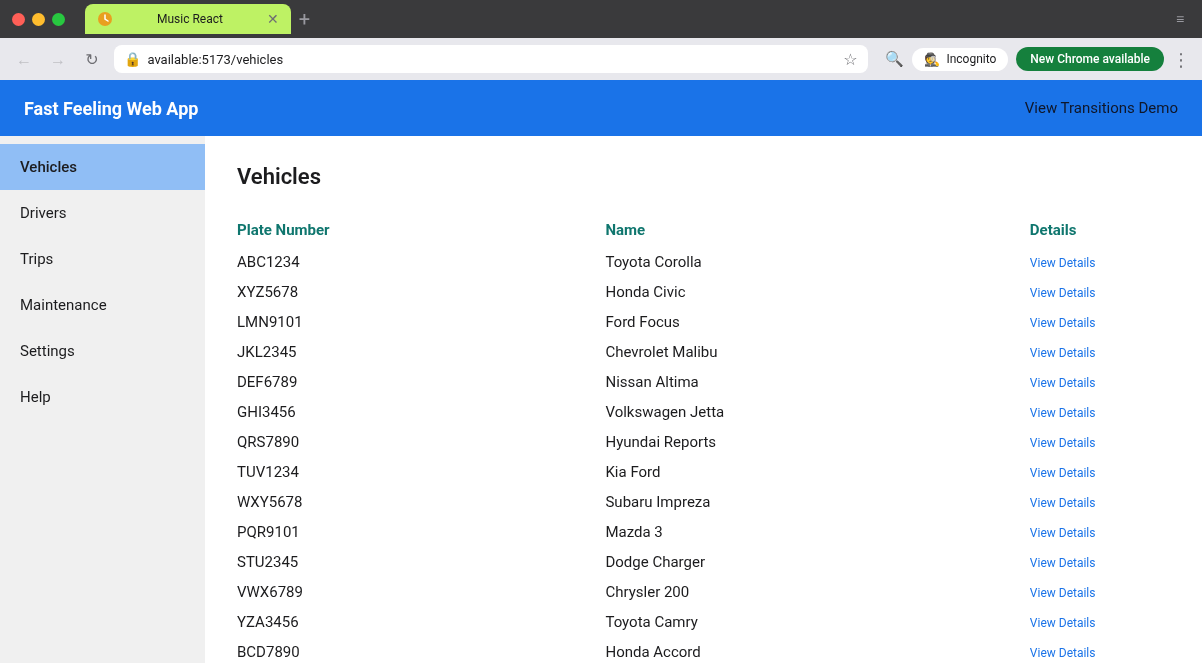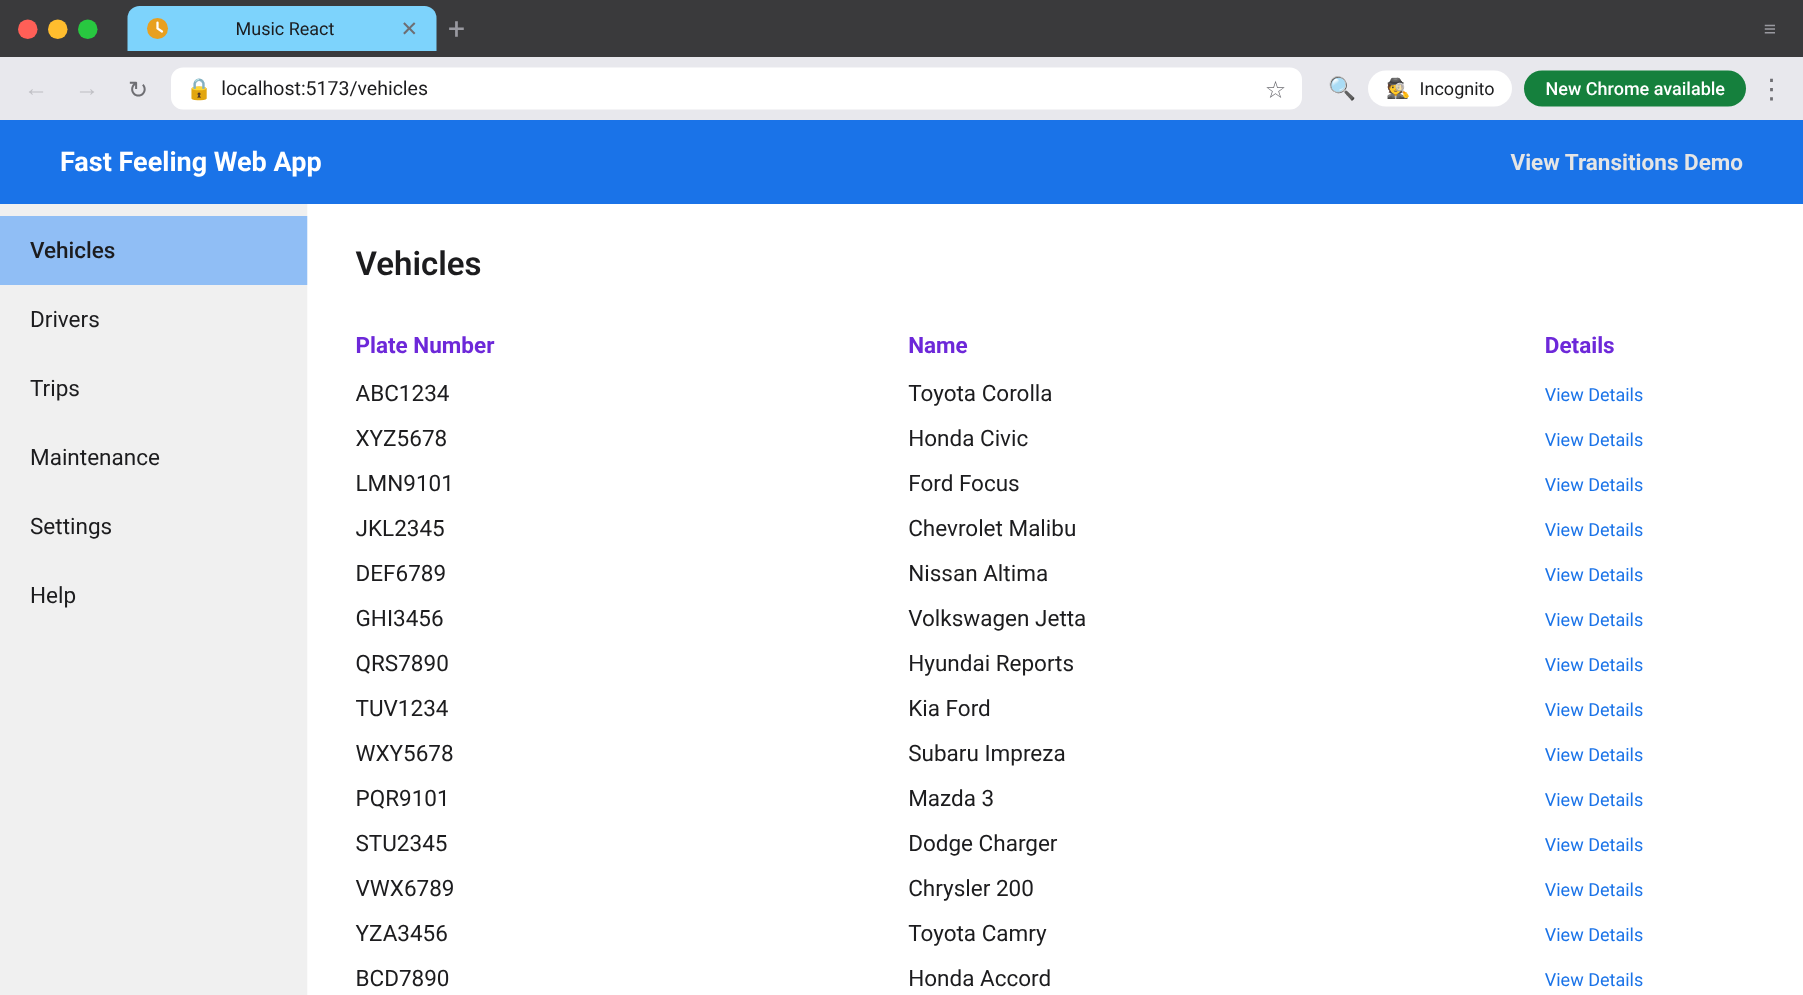"Music React" .tab.active { background: #7dd3fc -> #bef264 }
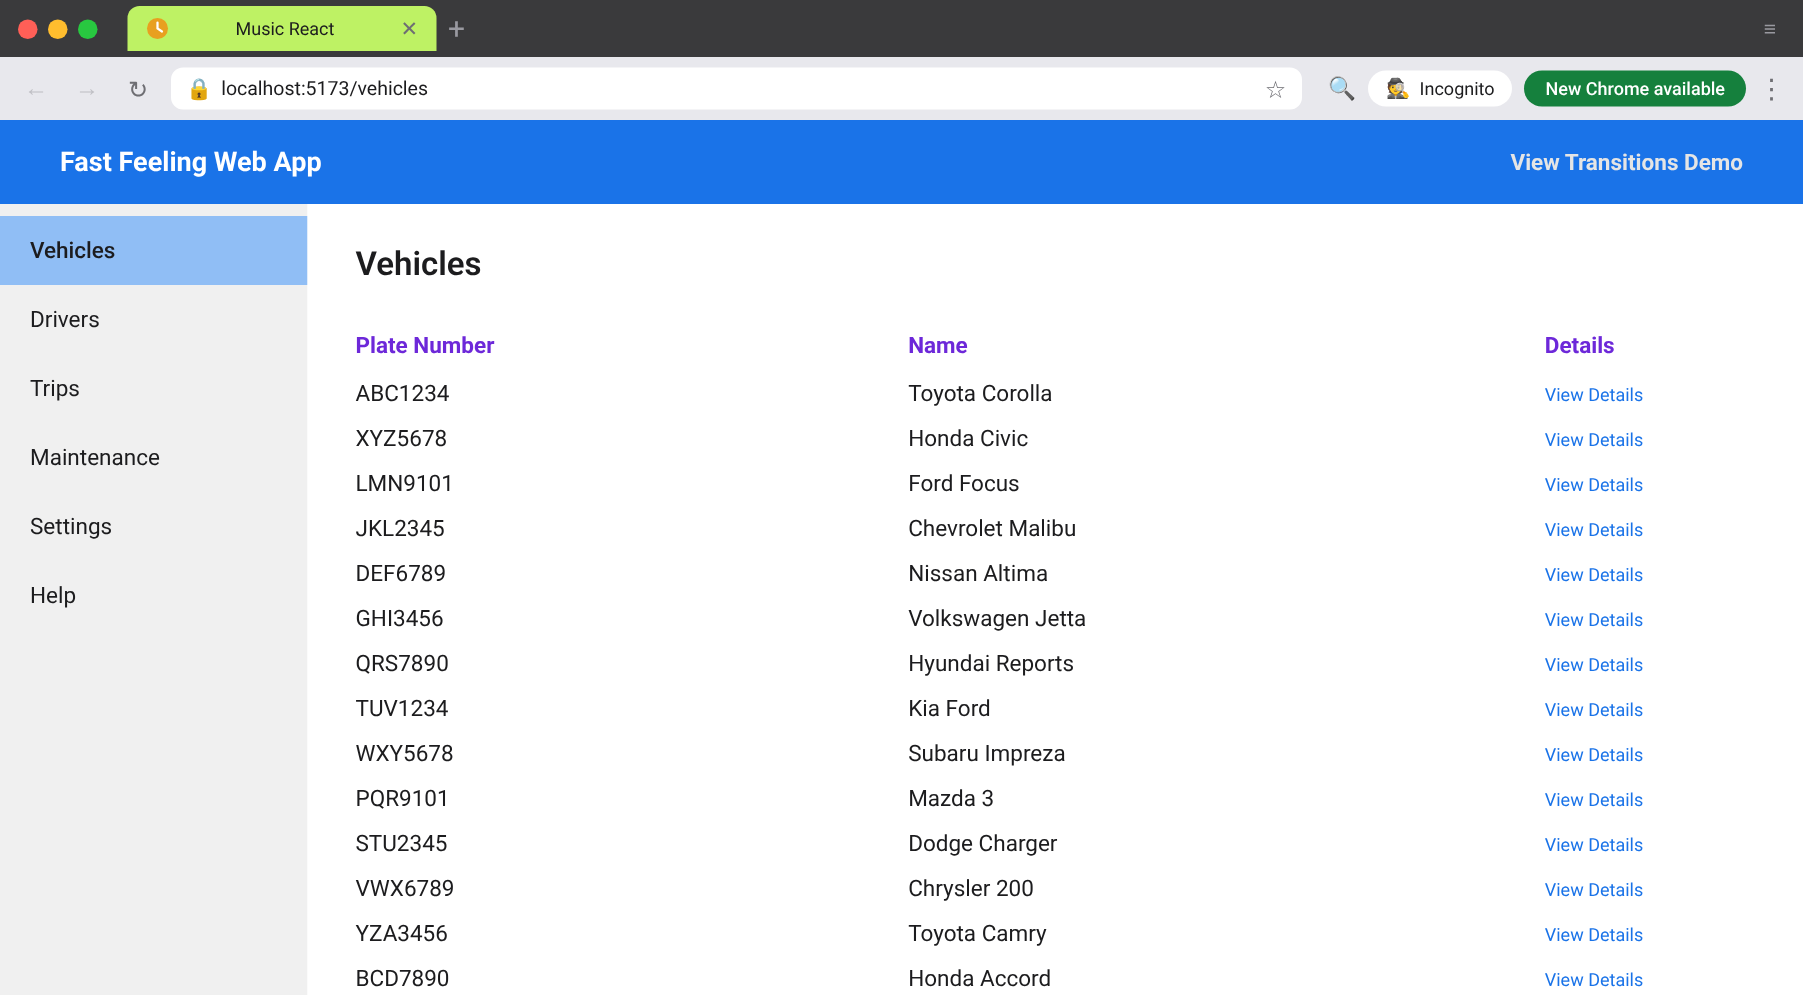"localhost:5173/vehicles" span.url-text { text: localhost:5173/vehicles -> available:5173/vehicles }
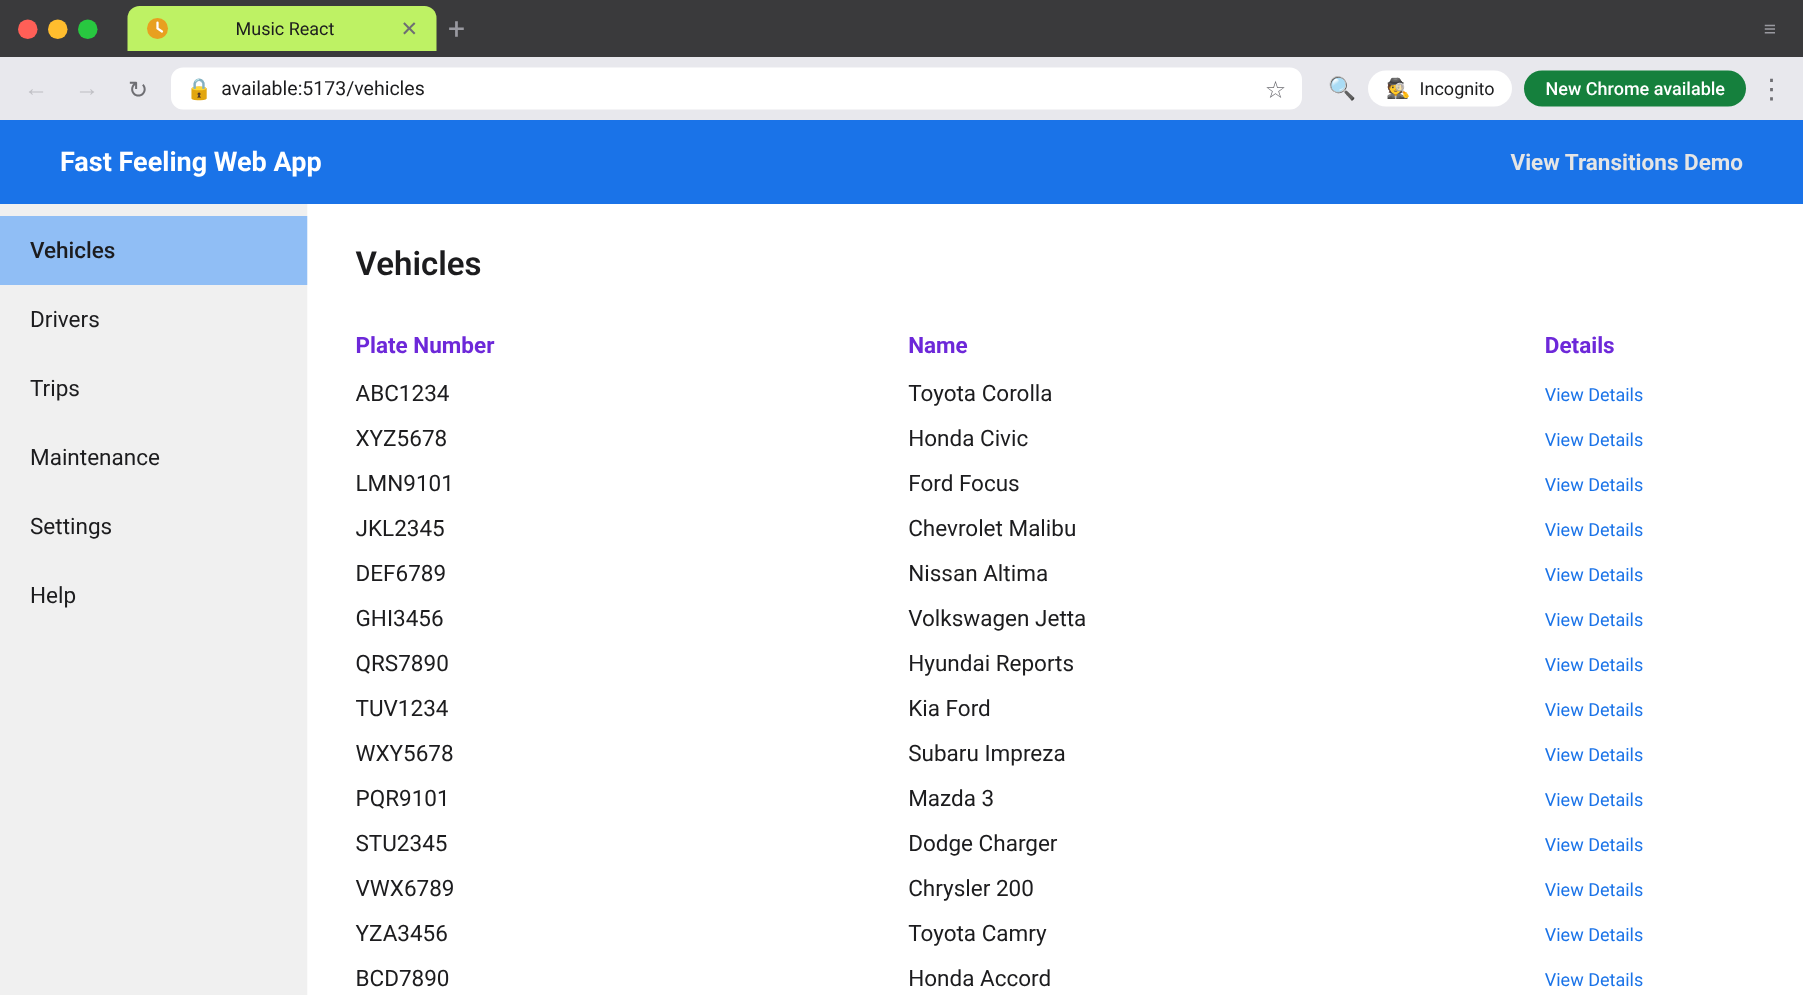"Fast Feeling Web App" .app-header { padding: 0 40px -> 0 24px }
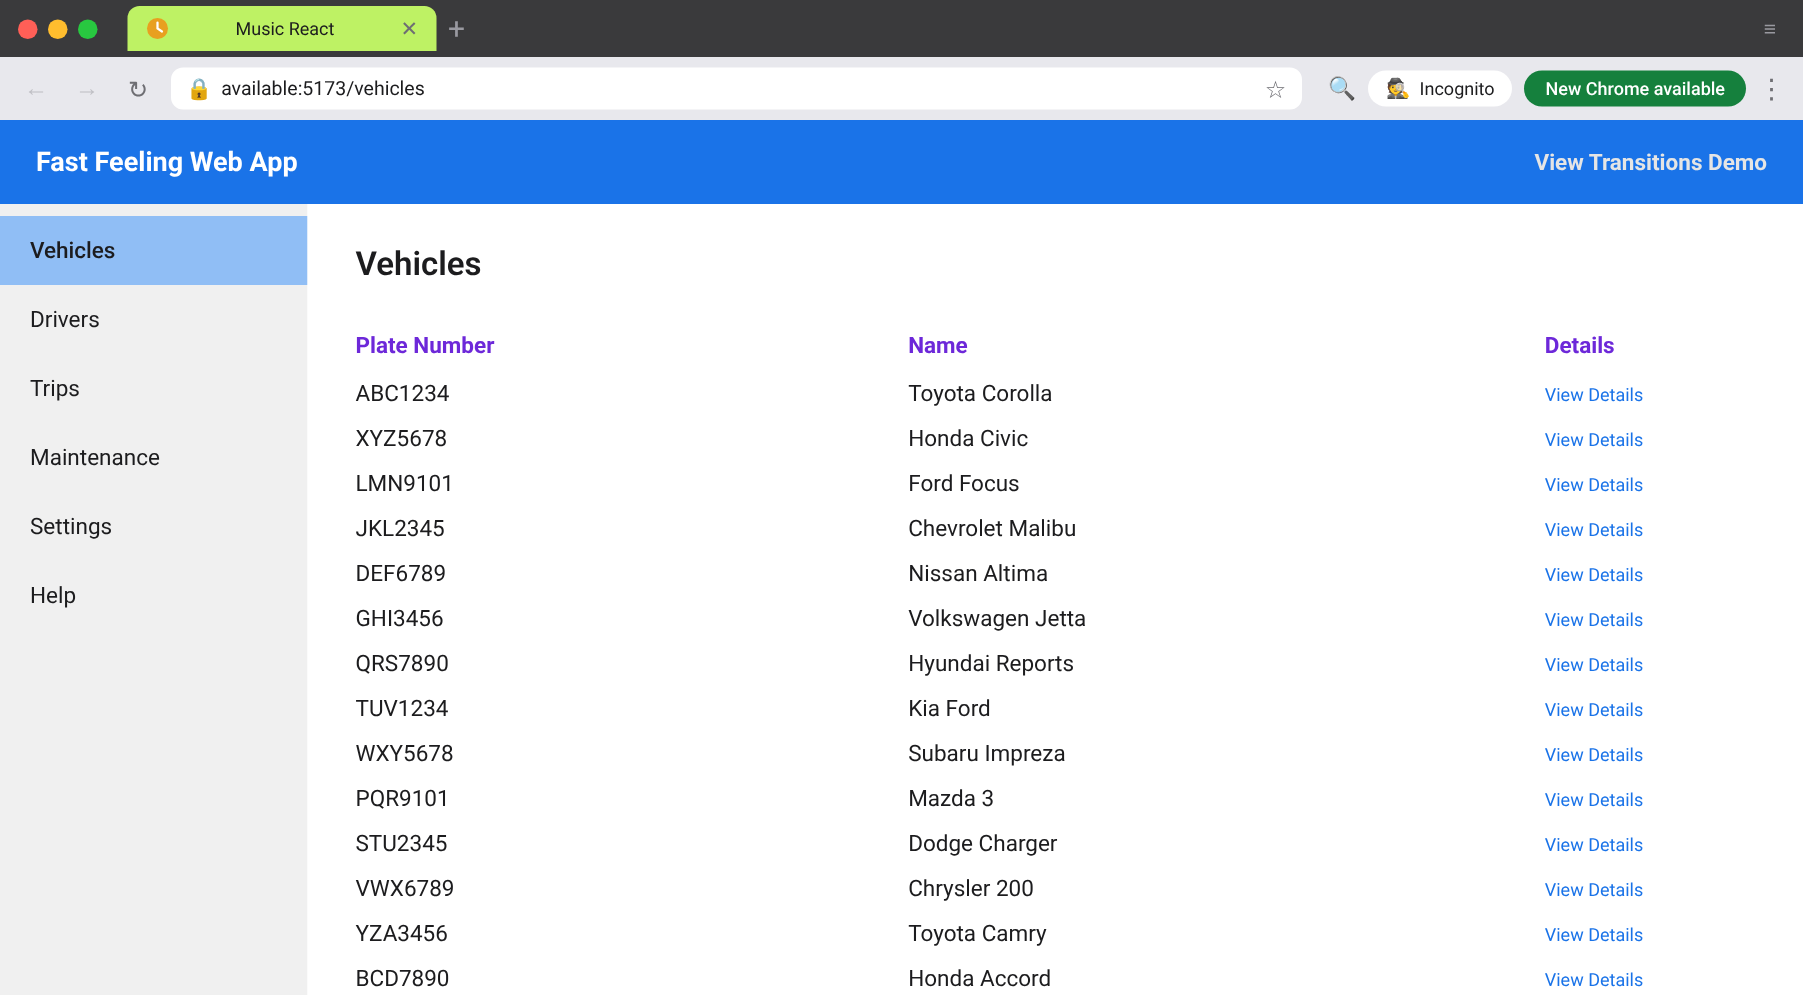"View Transitions Demo" .view-transitions-link { color: #e5e5e5 -> #0f172a; font-weight: 700 -> 400 }
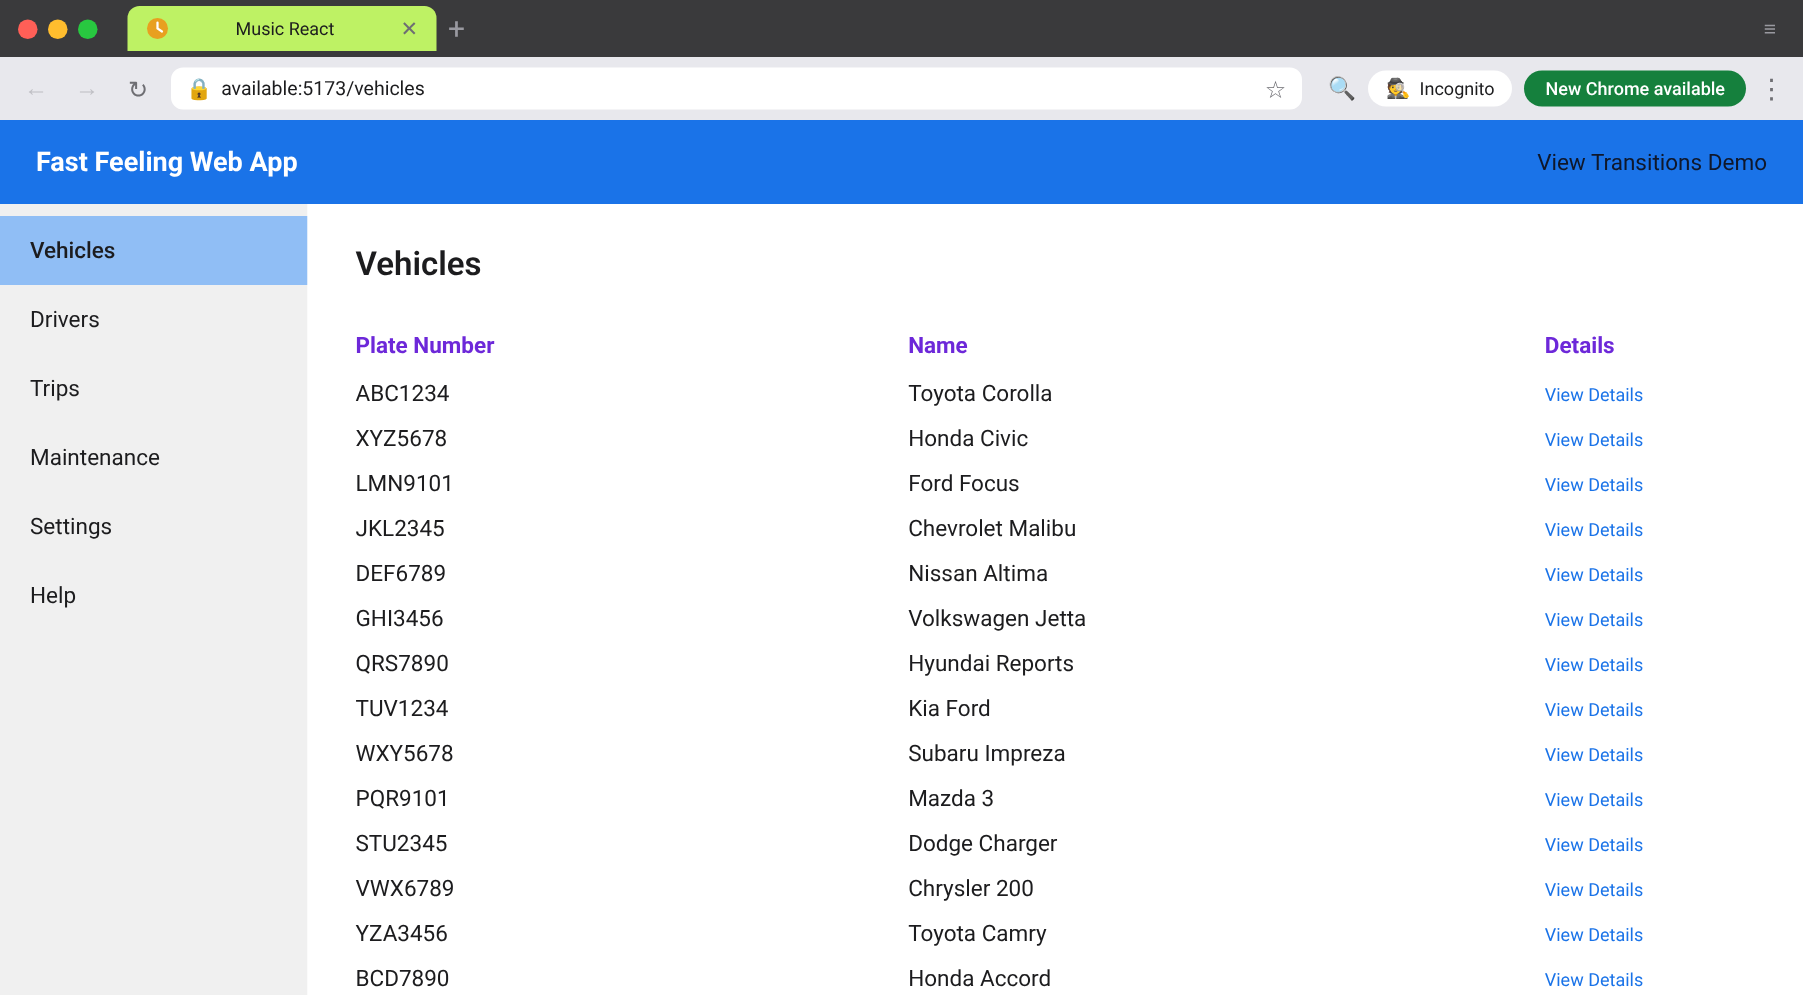"Plate Number" .vehicles-table th { color: #6d28d9 -> #0f766e }
